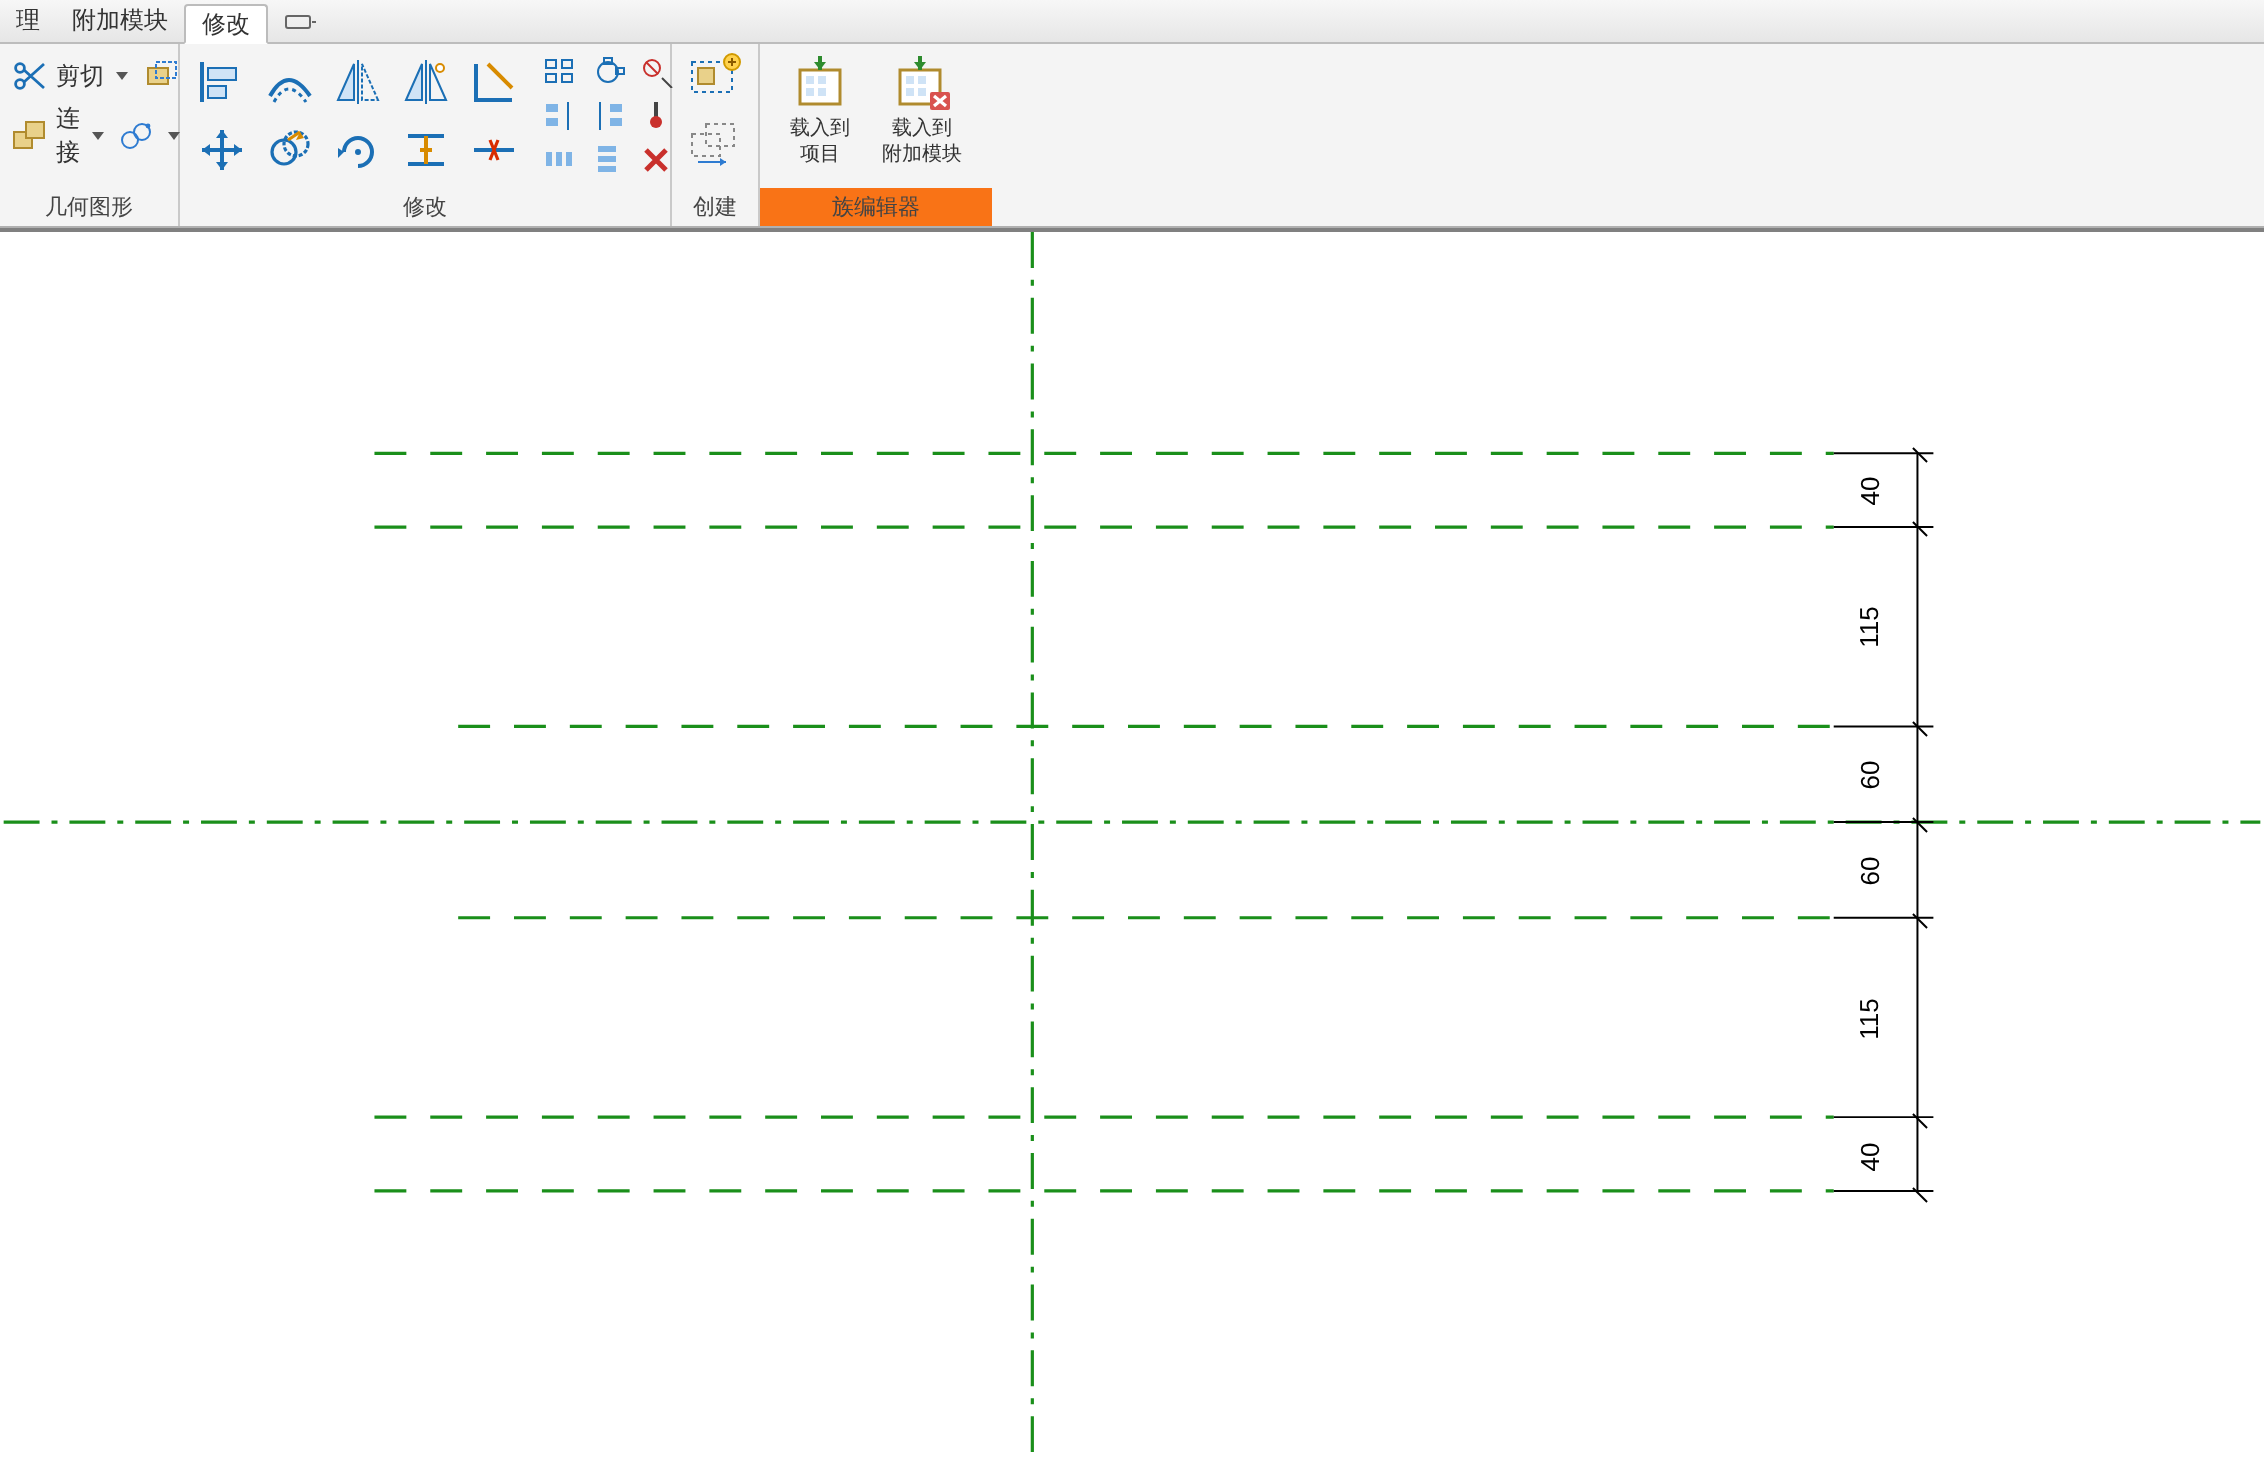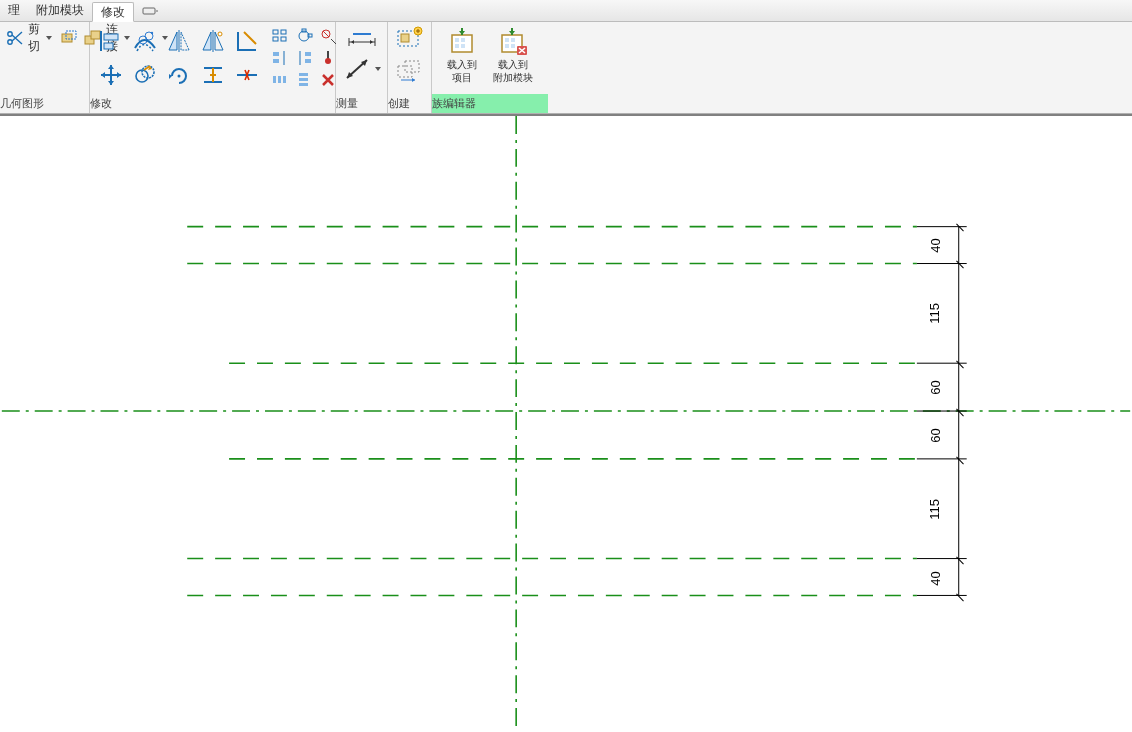"剪切" .geo-col { flex-direction: row -> column }
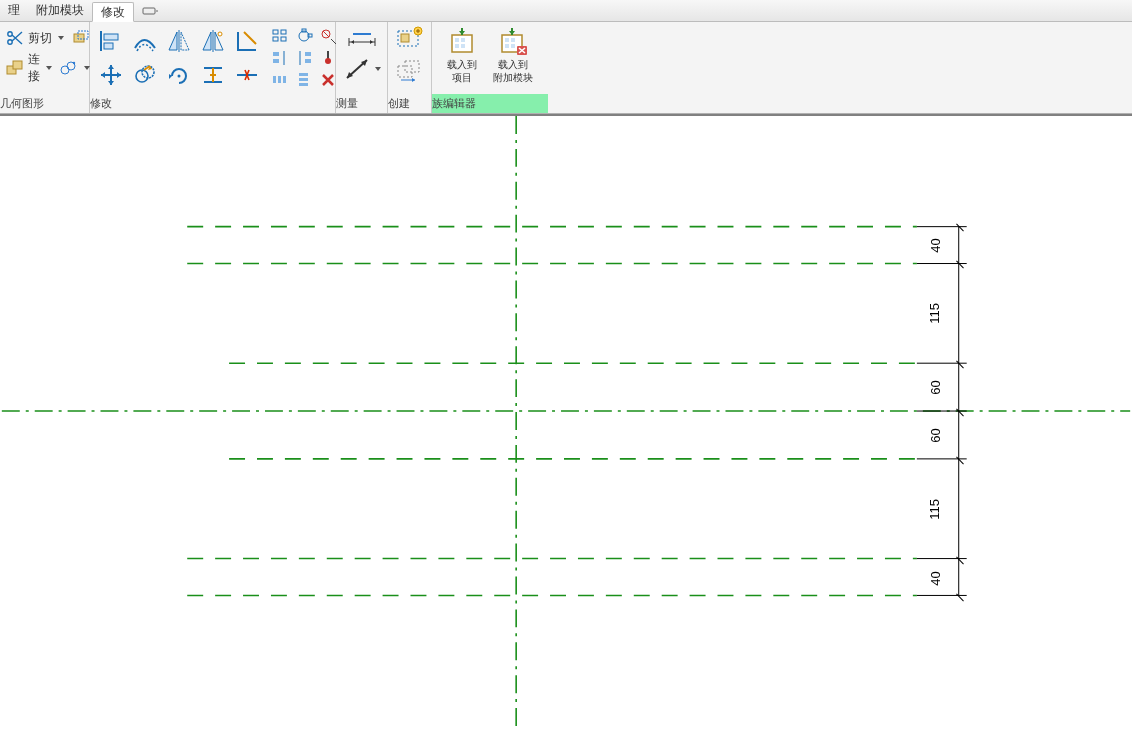"几何图形" .panel-title { text-align: none -> center }
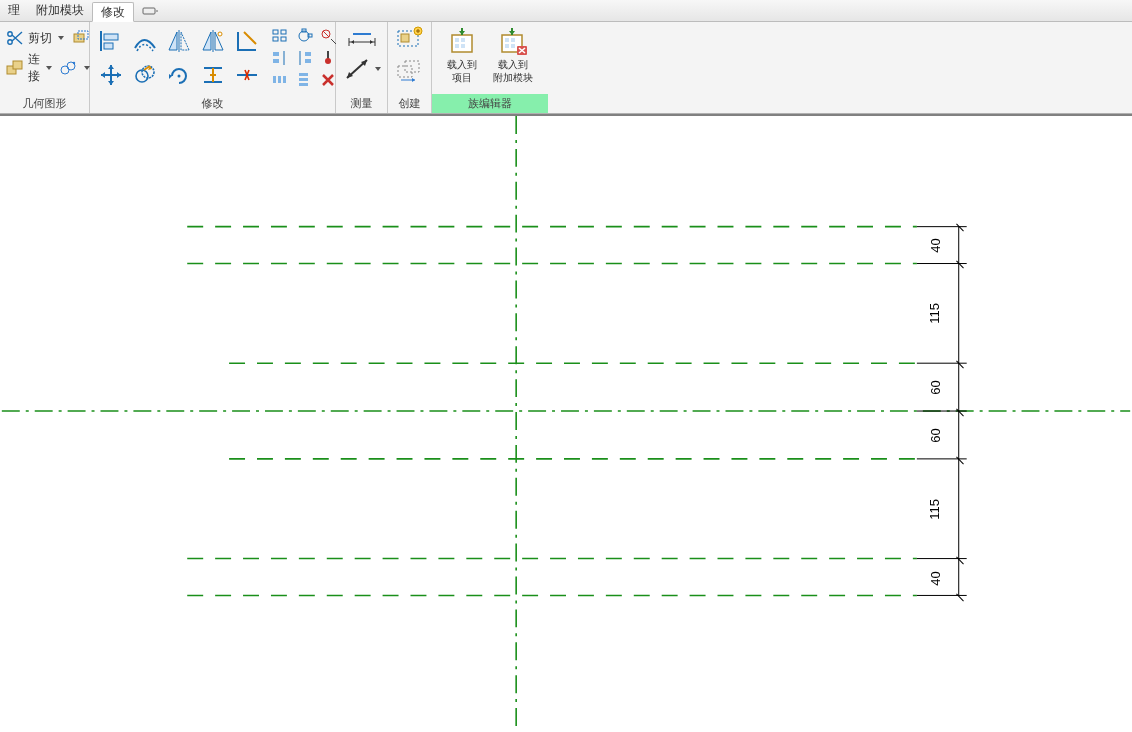"测量" div.panel { html: <div> <div> <div><svg> <path></path> <path></path> <path></path> <path></path> </svg></div> <div> <svg> <path></path> <path></path> <path></path> </svg> <span></span> </div> </div> <div>测量</div> </div> -> none }
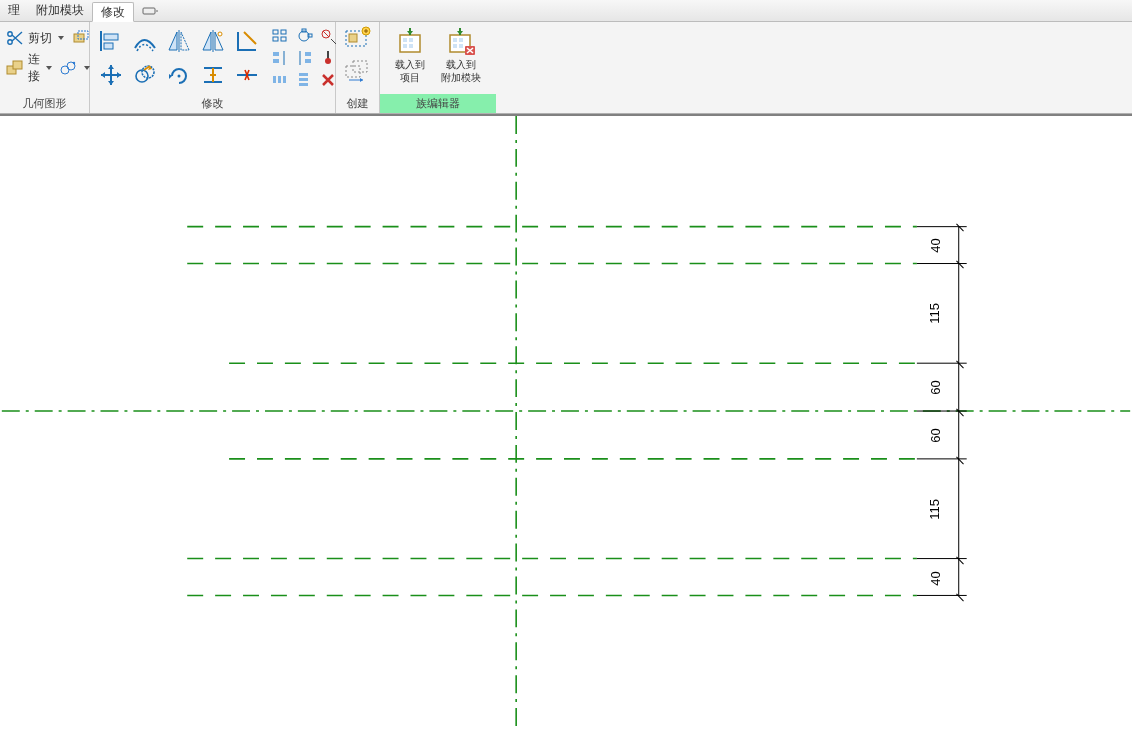"族编辑器" .panel-title.hl { background: #86efac -> #f97316 }
